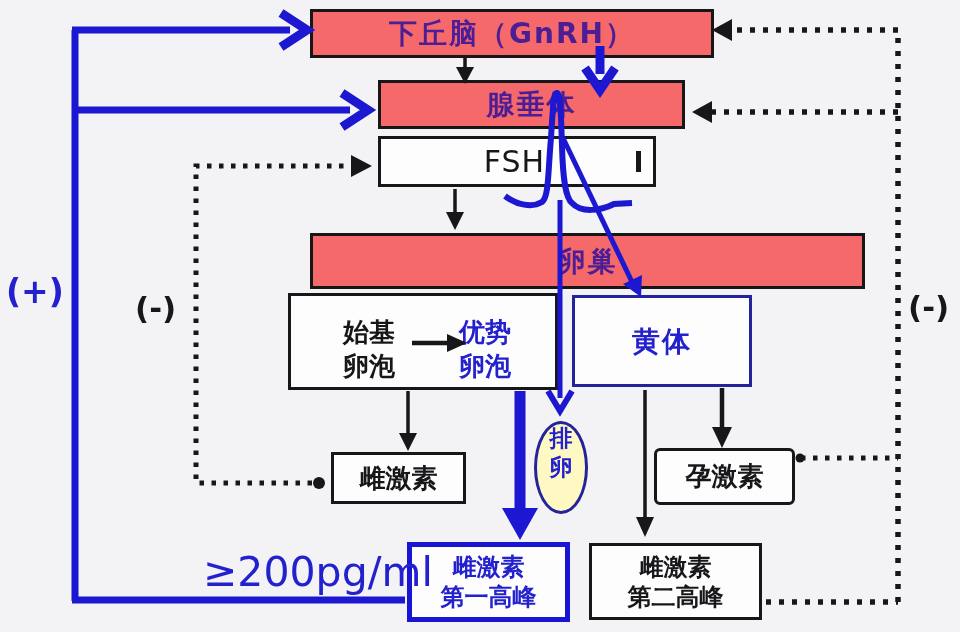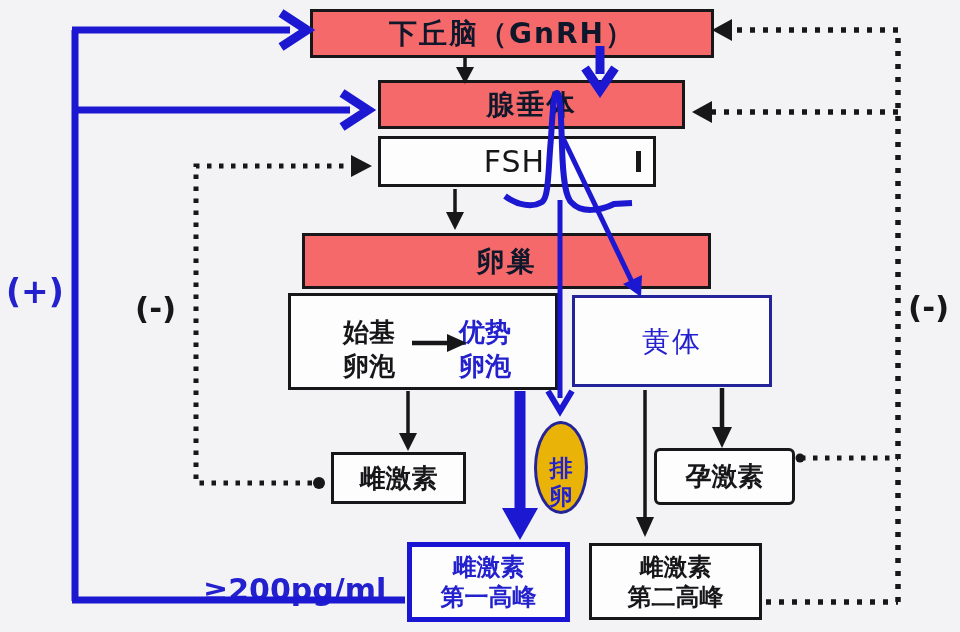"下丘脑（GnRH）" .red-box { color: #0f172a -> #4c1d95 }
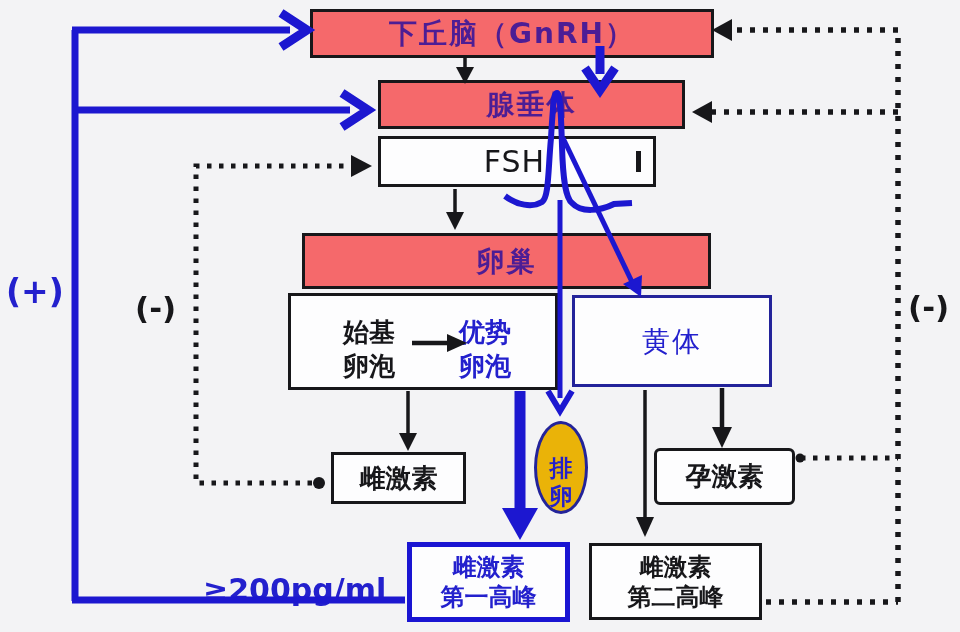"卵巢" div.box { left: 302px -> 310px; width: 409px -> 555px }
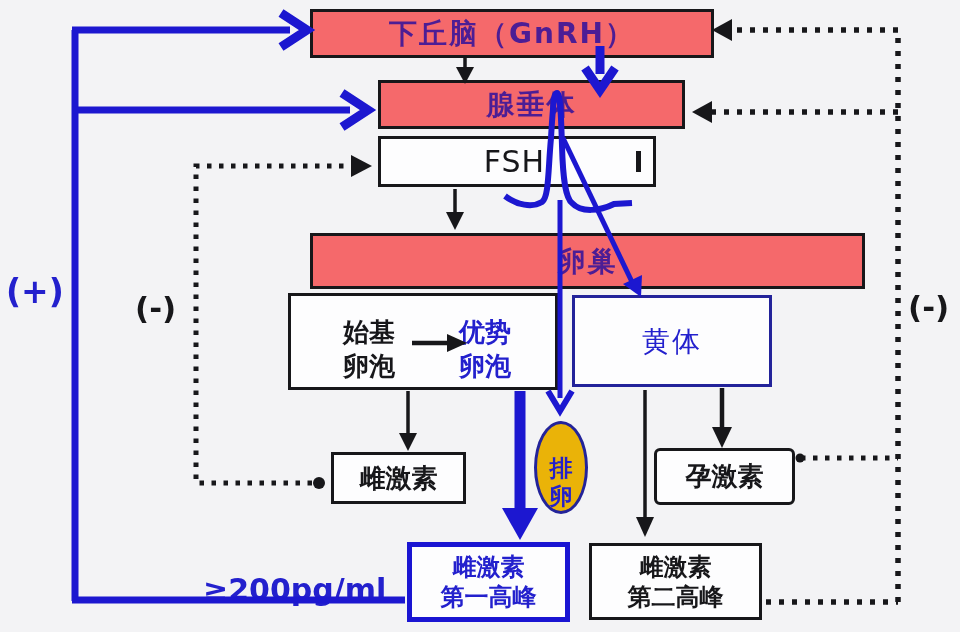"黄体" div.box { font-weight: 400 -> 700; width: 200px -> 180px }
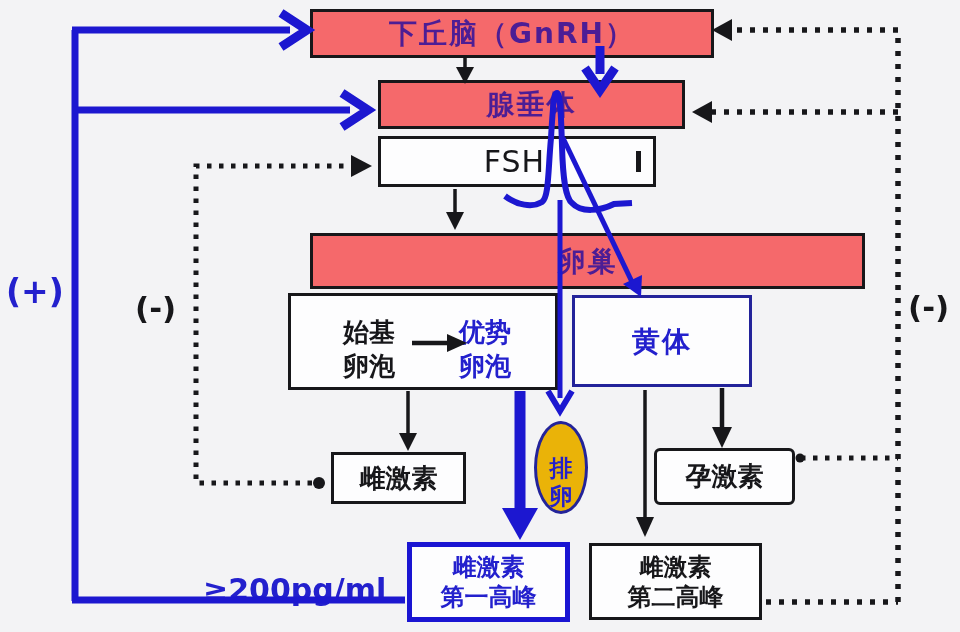"排卵" .ellipse { align-items: flex-end -> flex-start; background: #eab308 -> #fef9c3 }
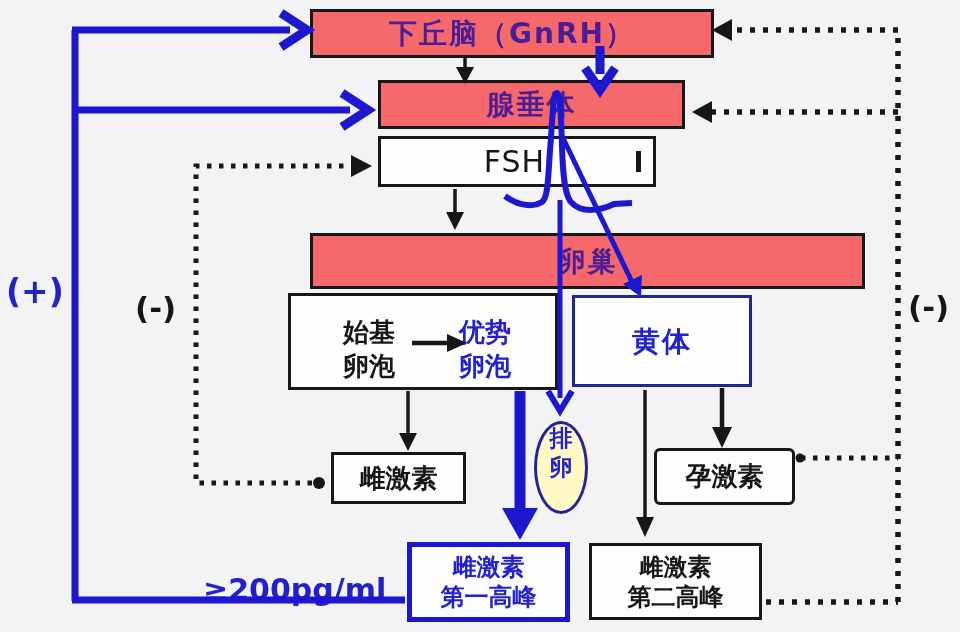"≥200pg/ml" div.annot { font-size: 30px -> 41px; font-weight: 700 -> 400; margin-top: 24px -> none }
